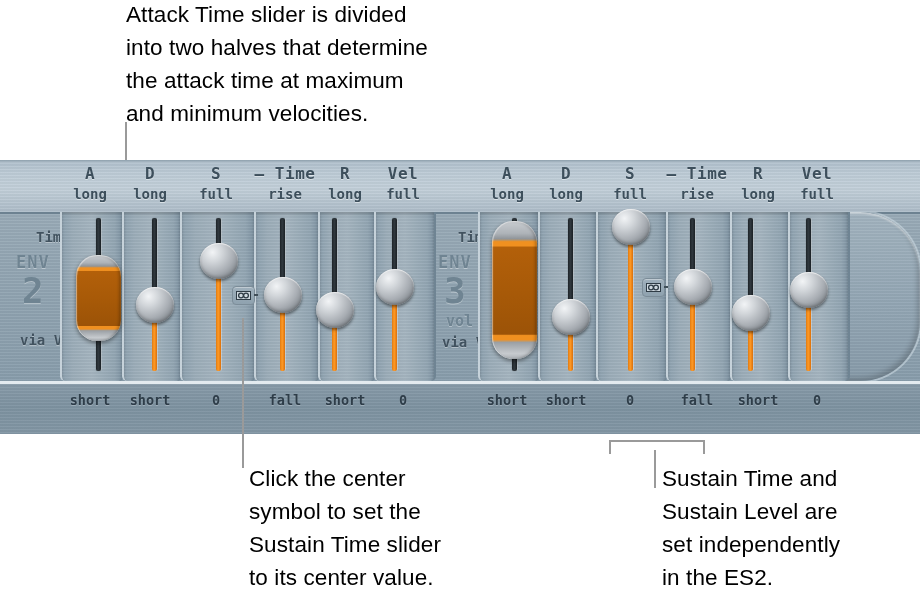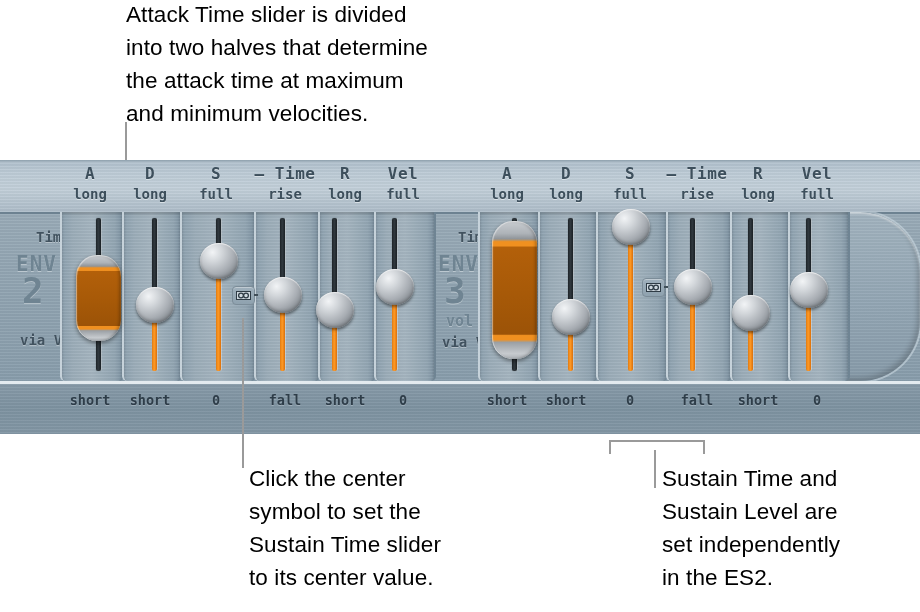"ENV" .env-name { font-size: 21px -> 17px }
